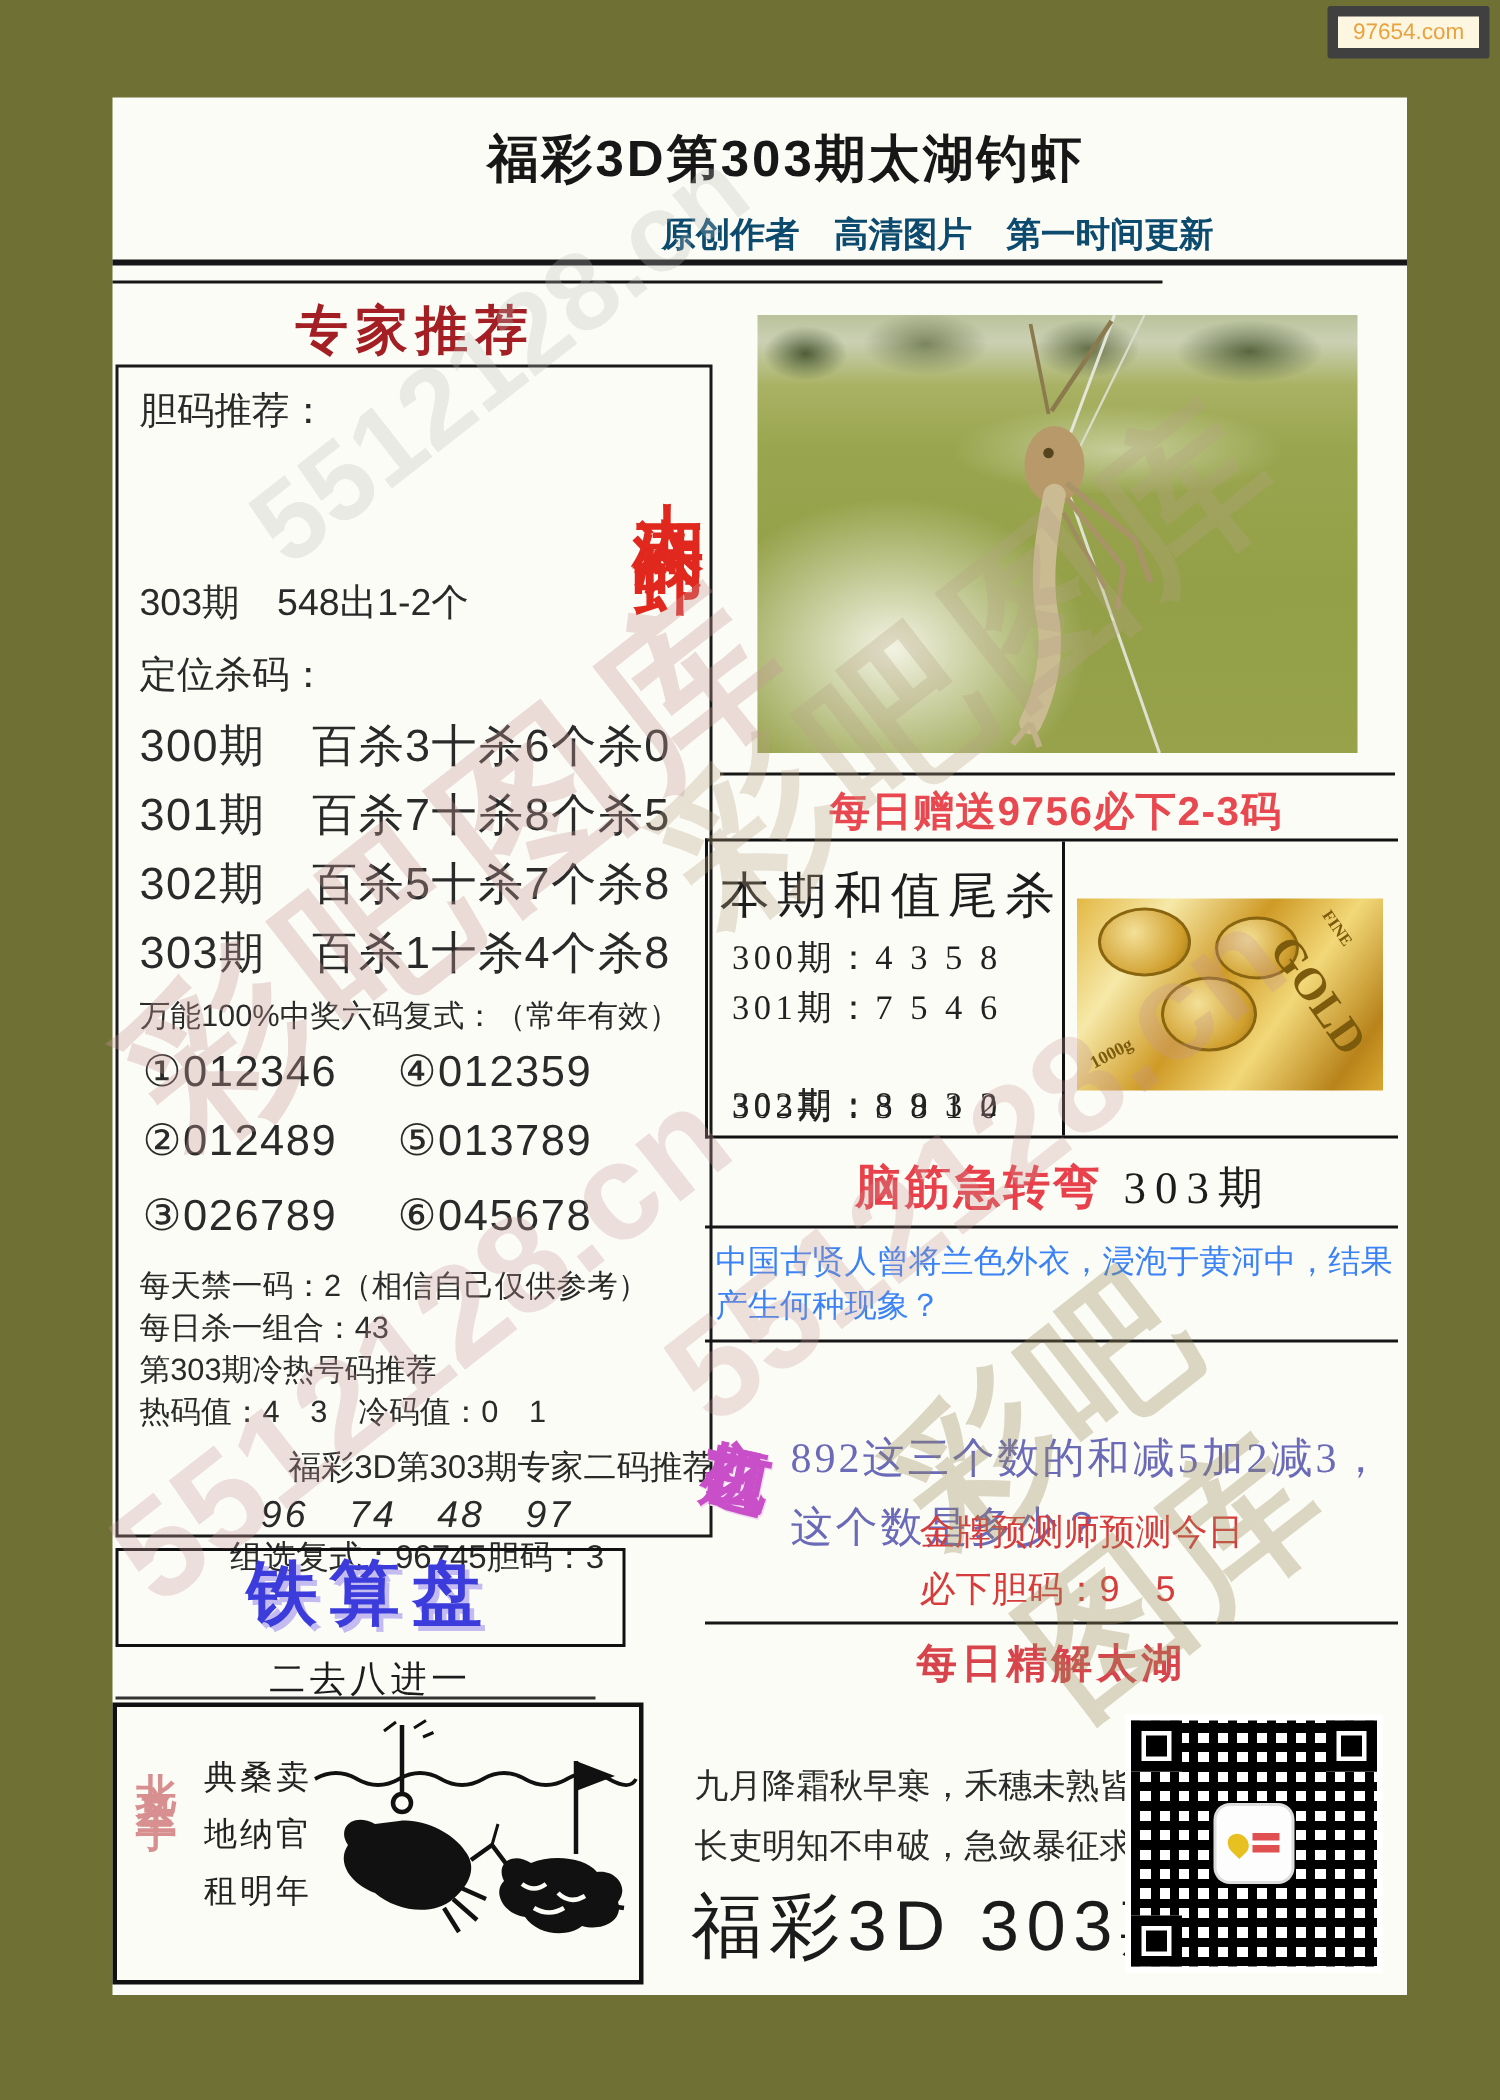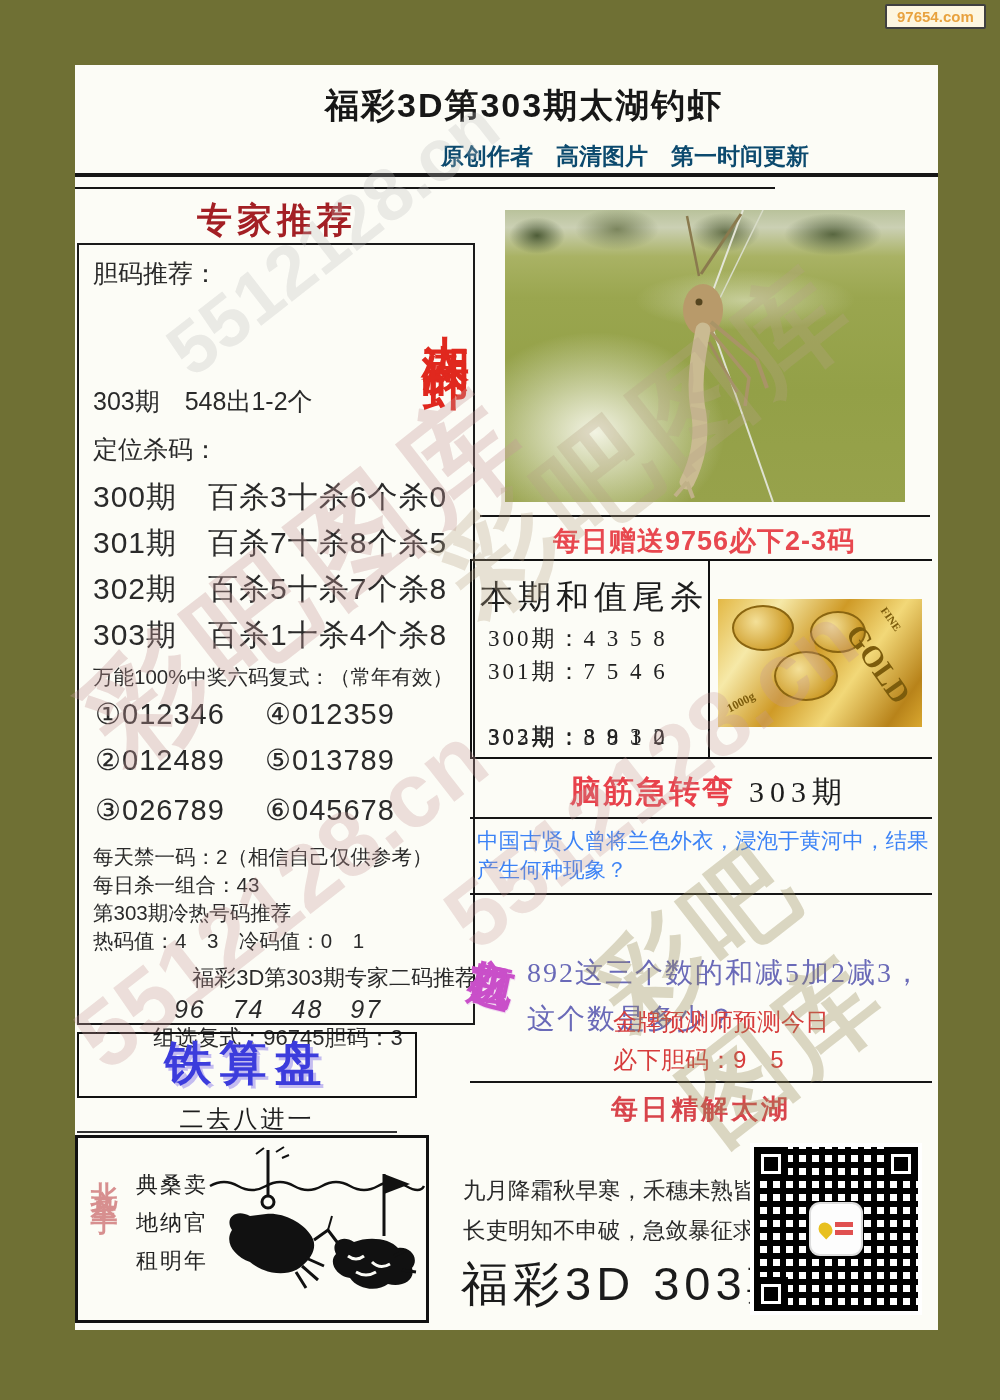"97654.com" .badge { border: 2px solid #404040 -> 7px solid #404040; font-weight: bold -> normal }
